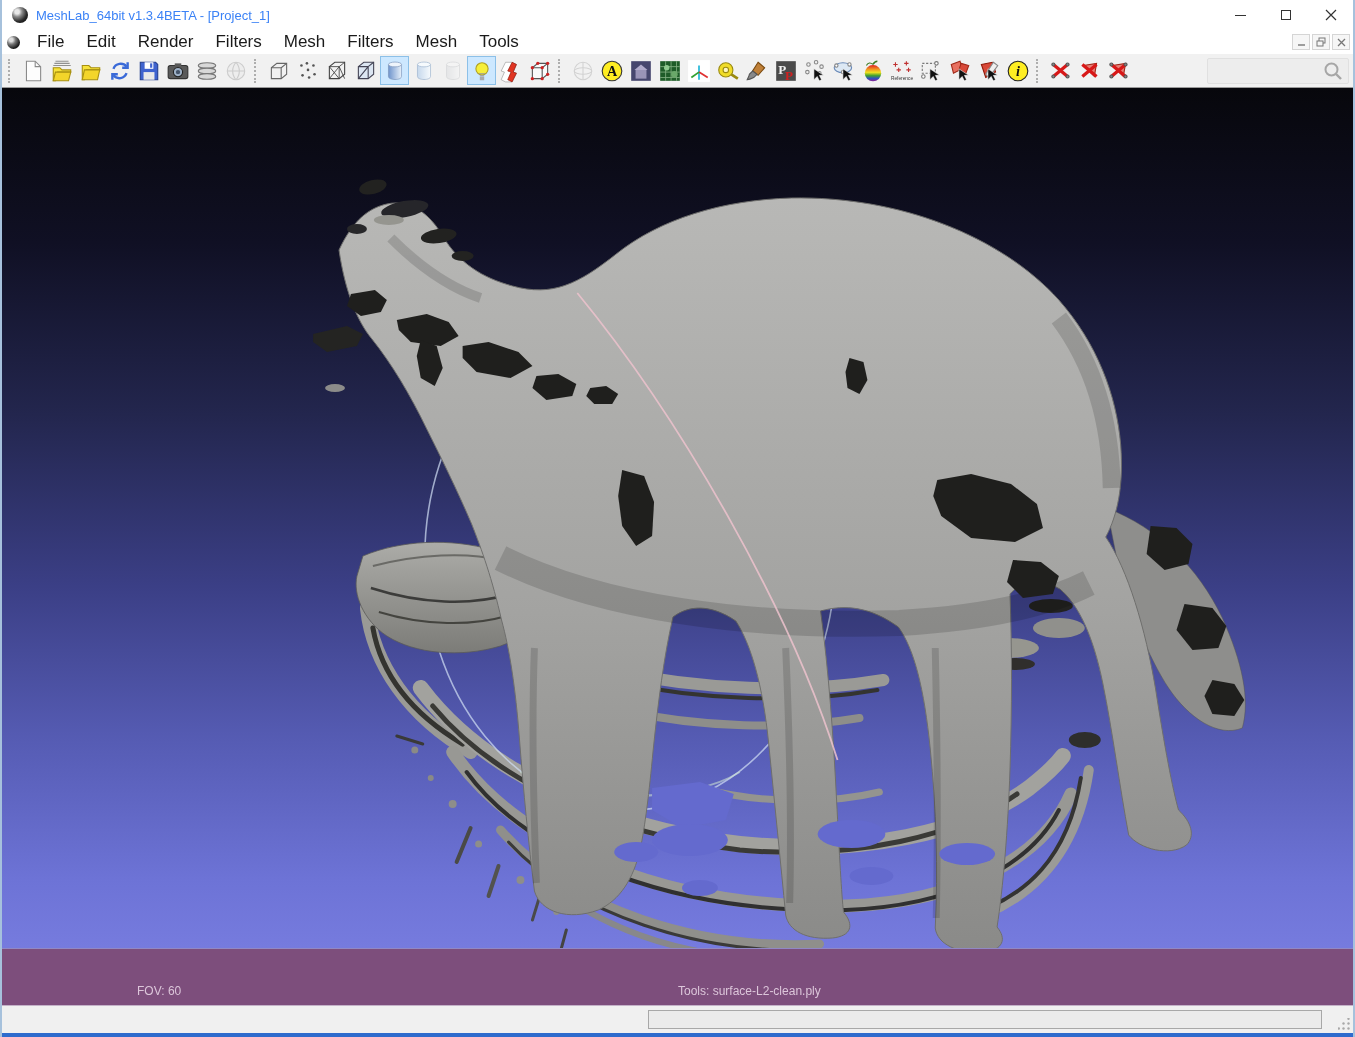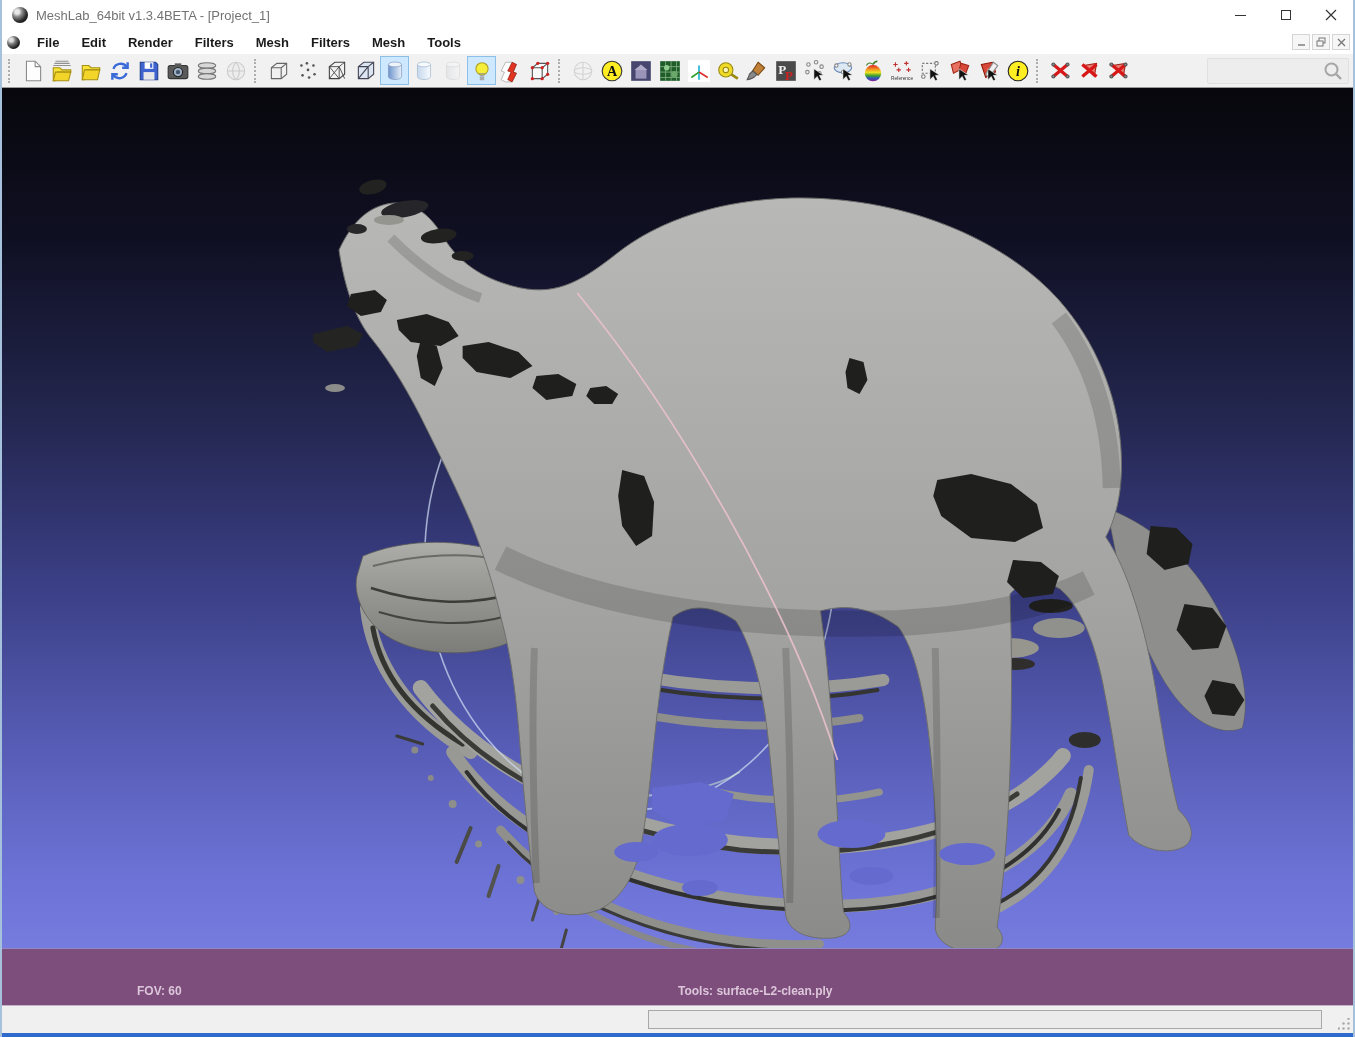"MeshLab_64bit v1.3.4BETA - [Project_1]" .title-text { color: #737373 -> #3b82f6 }
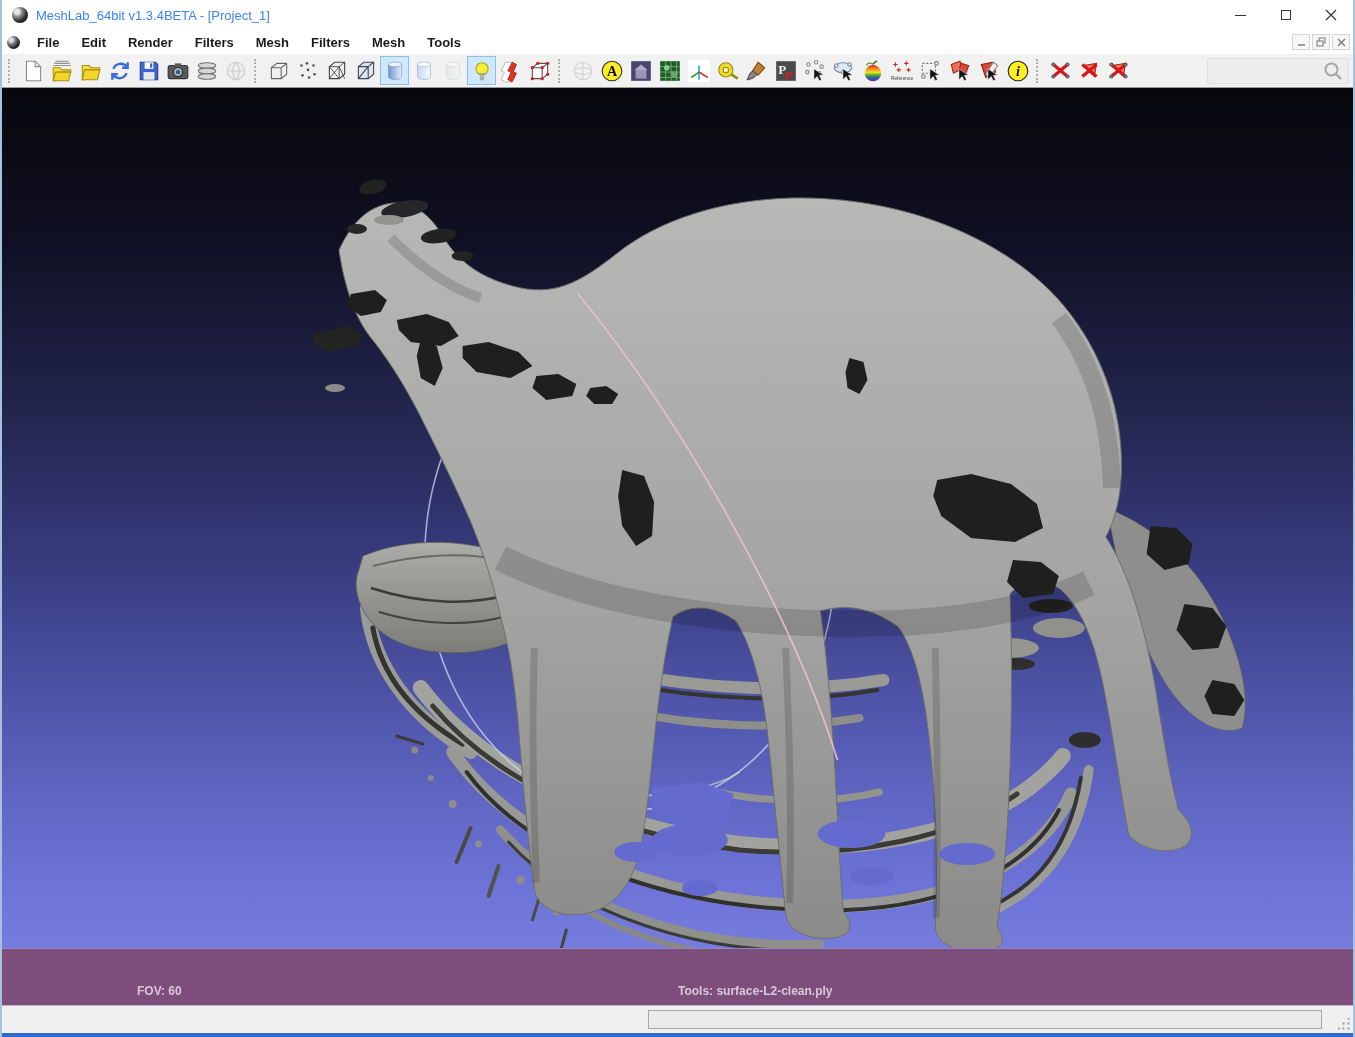"File" .menu-item { font-size: 13px -> 17px; font-weight: bold -> none }
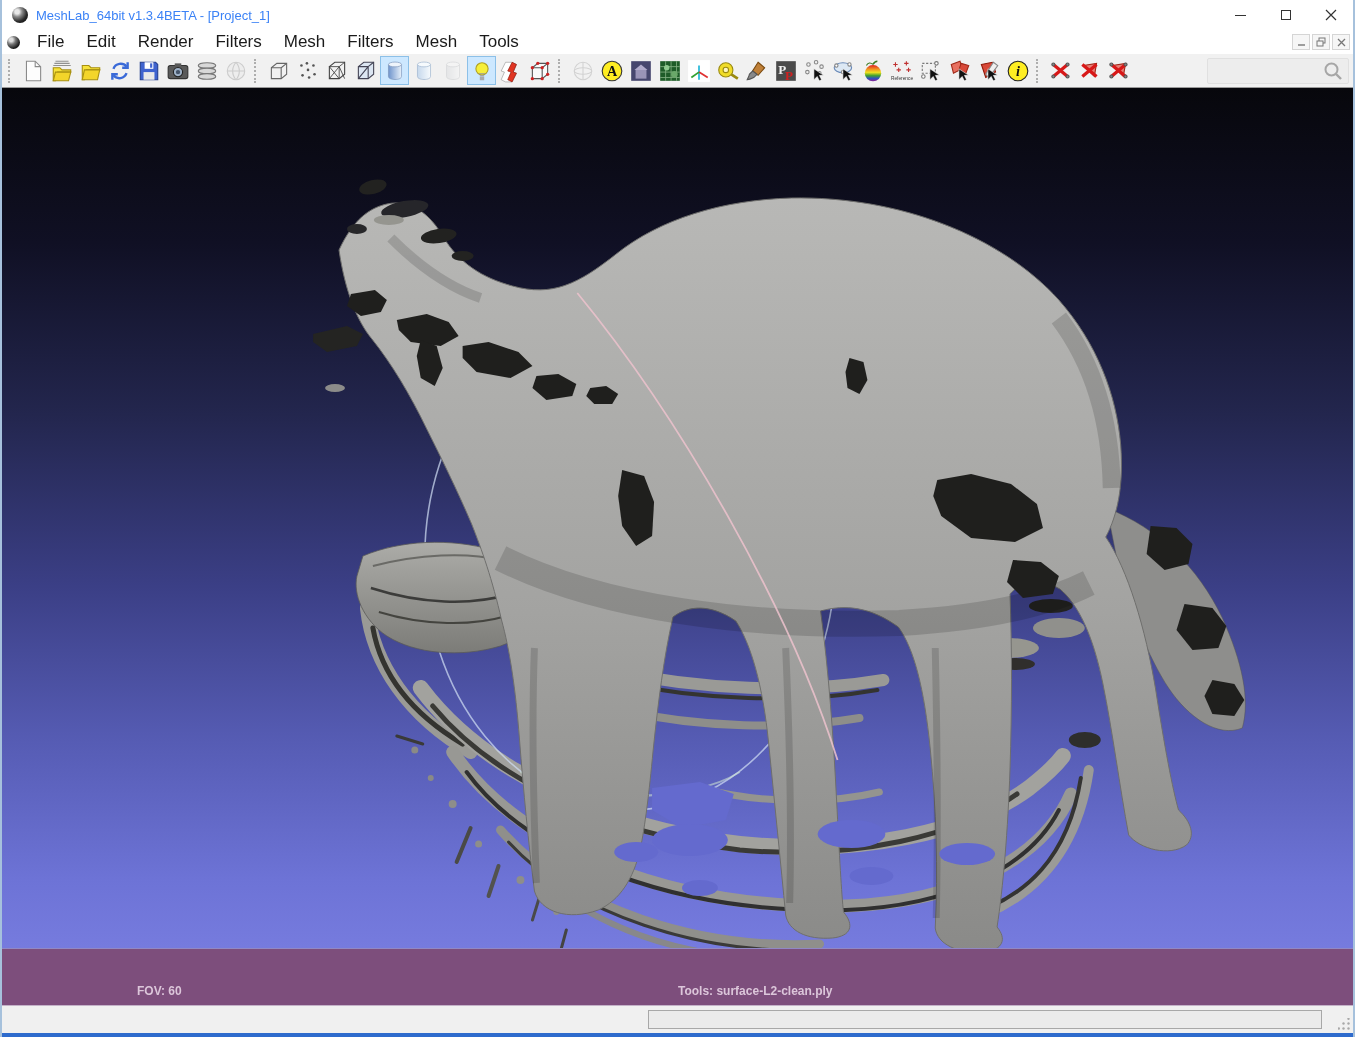"FOV: 60" .infobar { font-weight: bold -> none }
